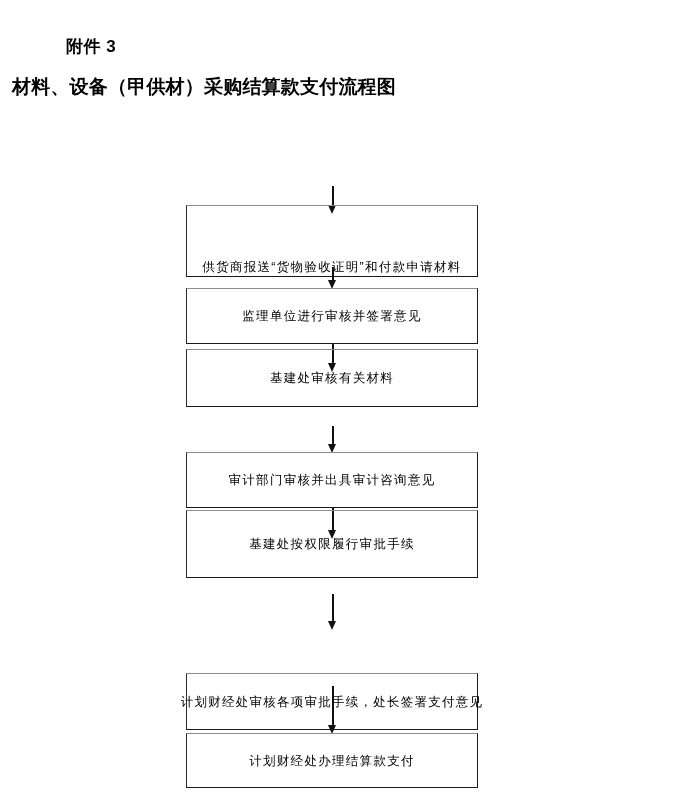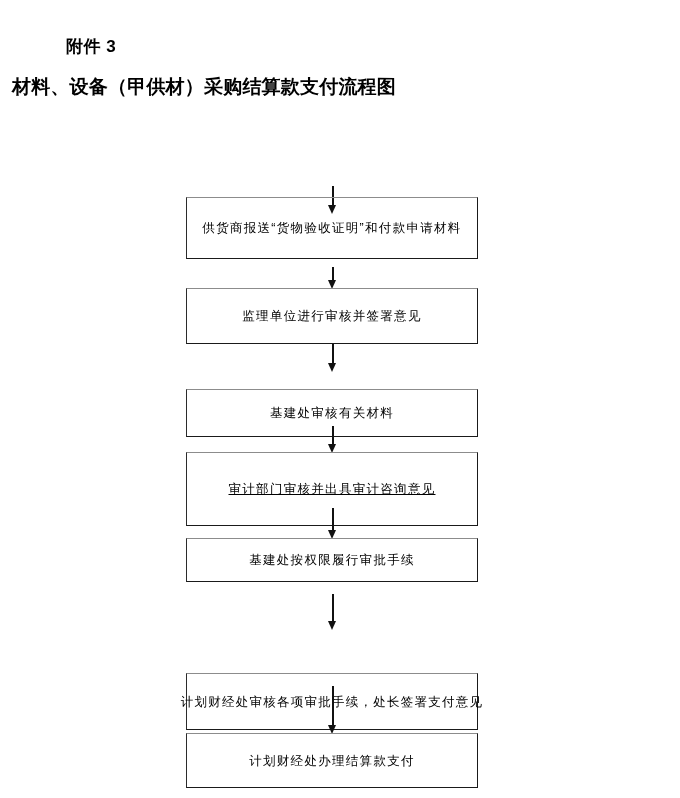"供货商报送“货物验收证明”和付款申请材料" .box-1 { align-items: none -> flex-end; height: 62px -> 72px; top: 197px -> 205px }
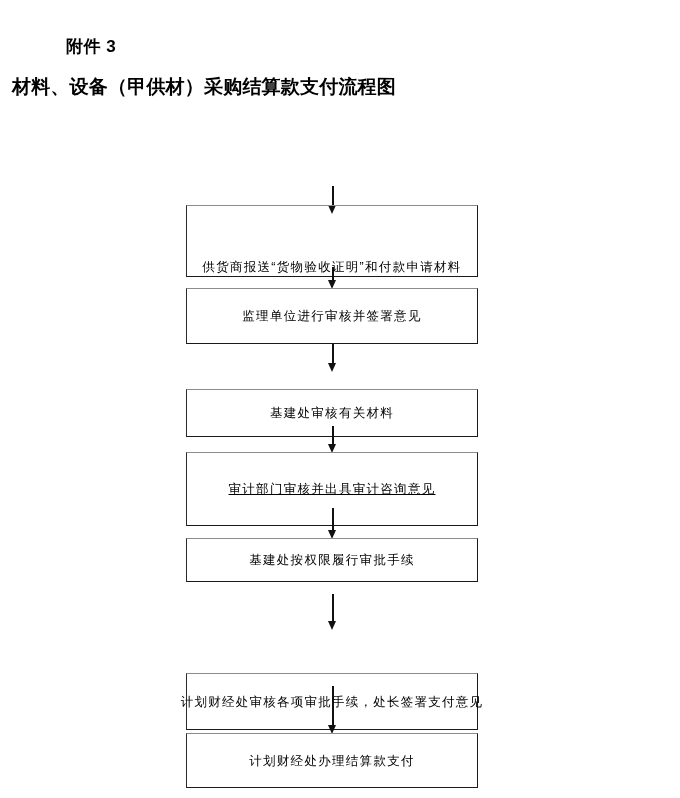"基建处审核有关材料" .box-3 { height: 48px -> 58px; top: 389px -> 349px }
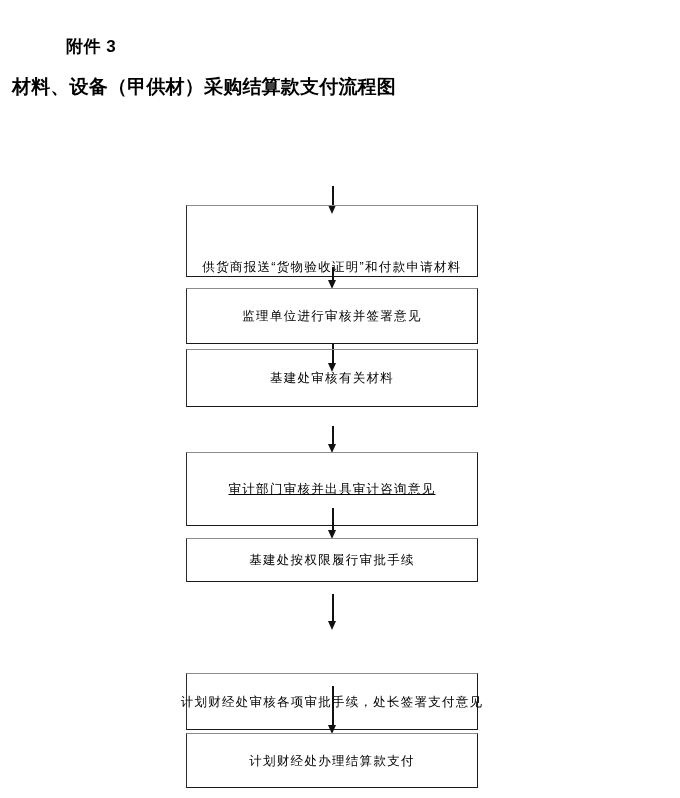"审计部门审核并出具审计咨询意见" .box-4 { height: 74px -> 56px; text-decoration: underline -> none }
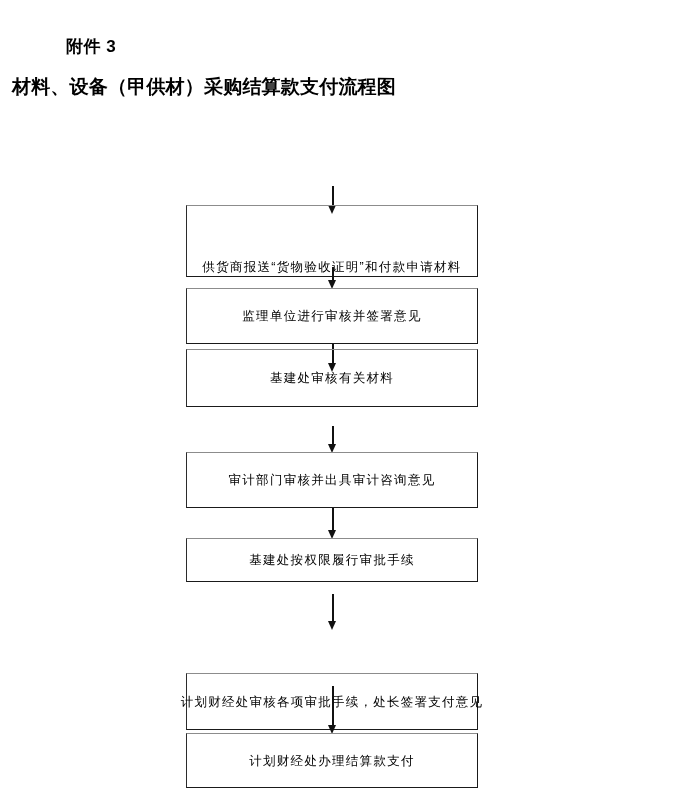"基建处按权限履行审批手续" .box-5 { height: 44px -> 68px; top: 538px -> 510px }
